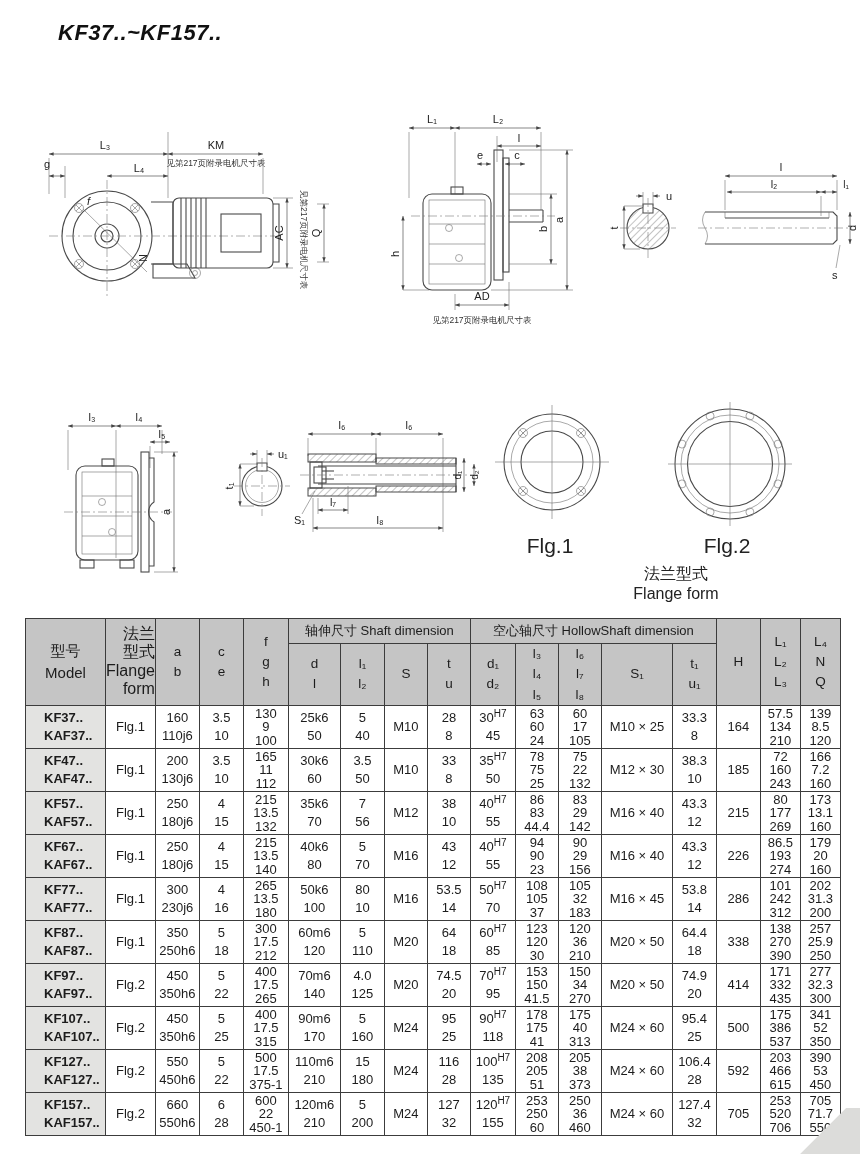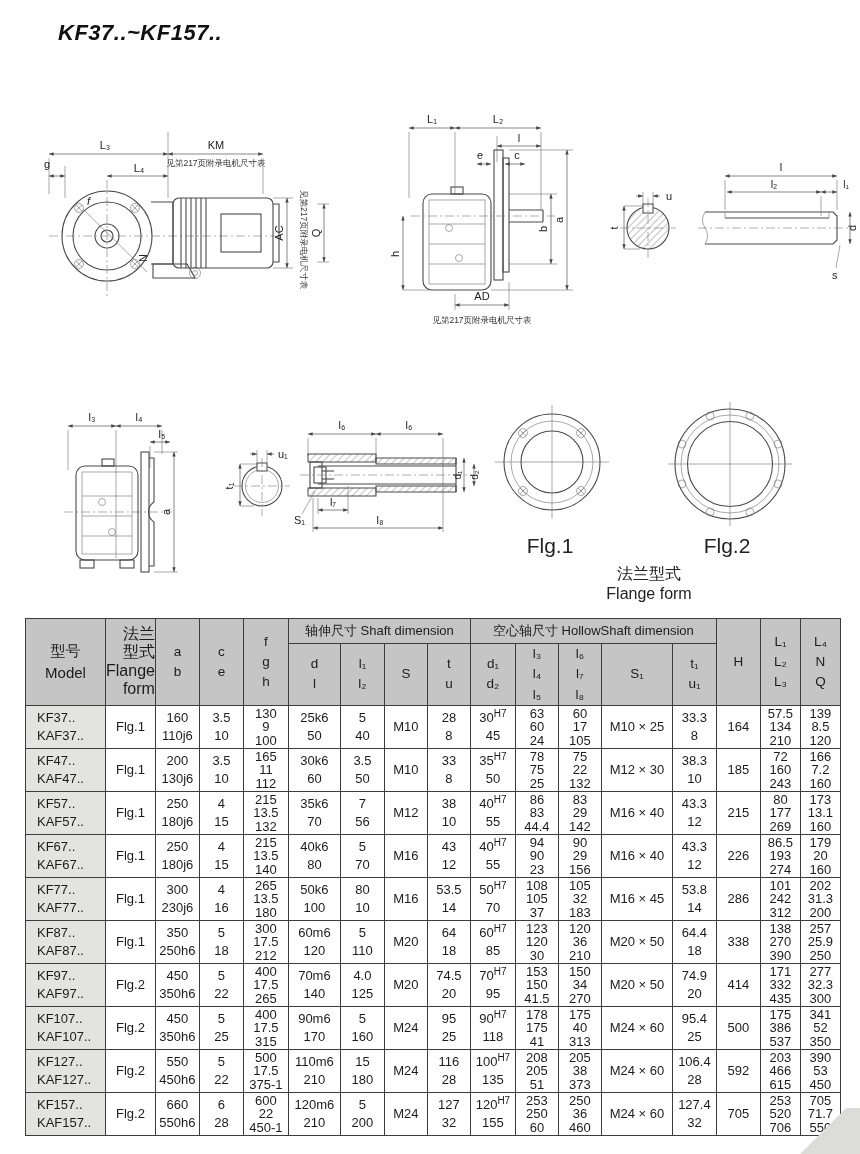"法兰型式" .caption { left: 549px -> 576px }
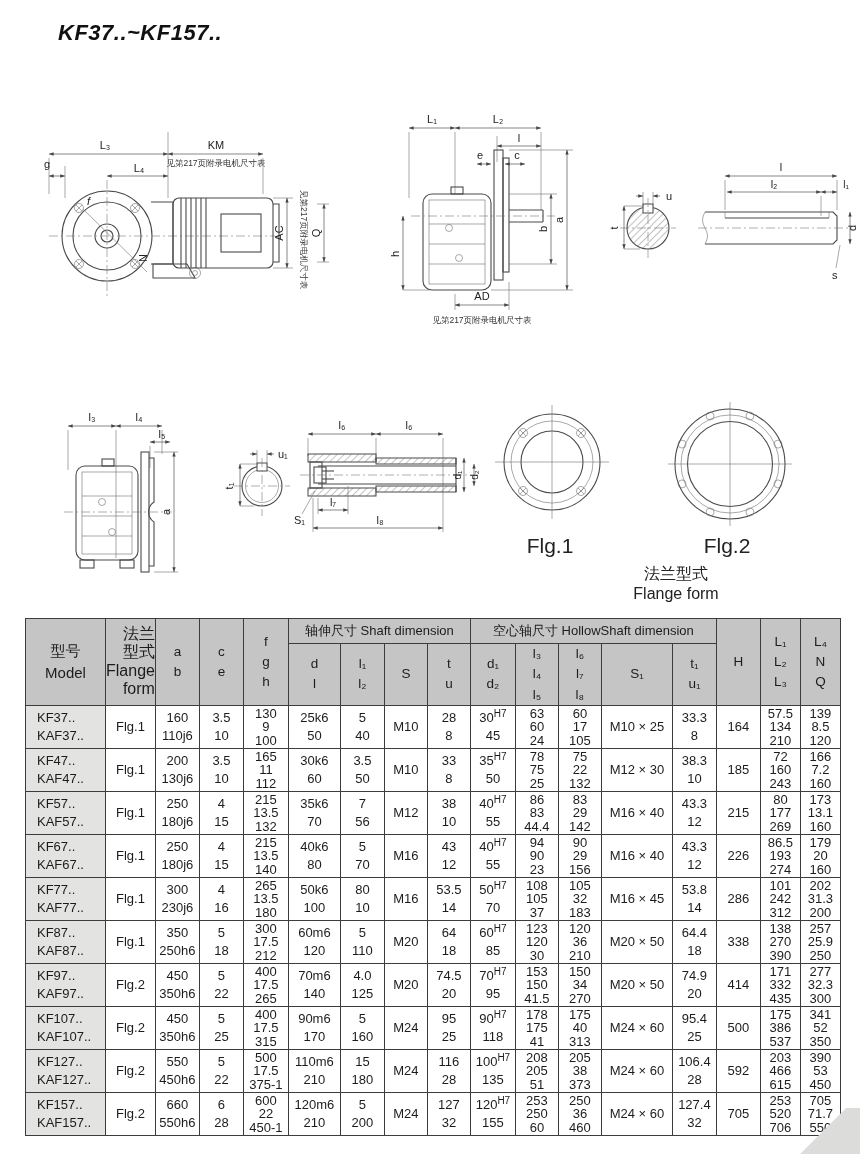"KF37.." .cell.model { font-weight: none -> bold; padding-left: 11px -> 18px }
